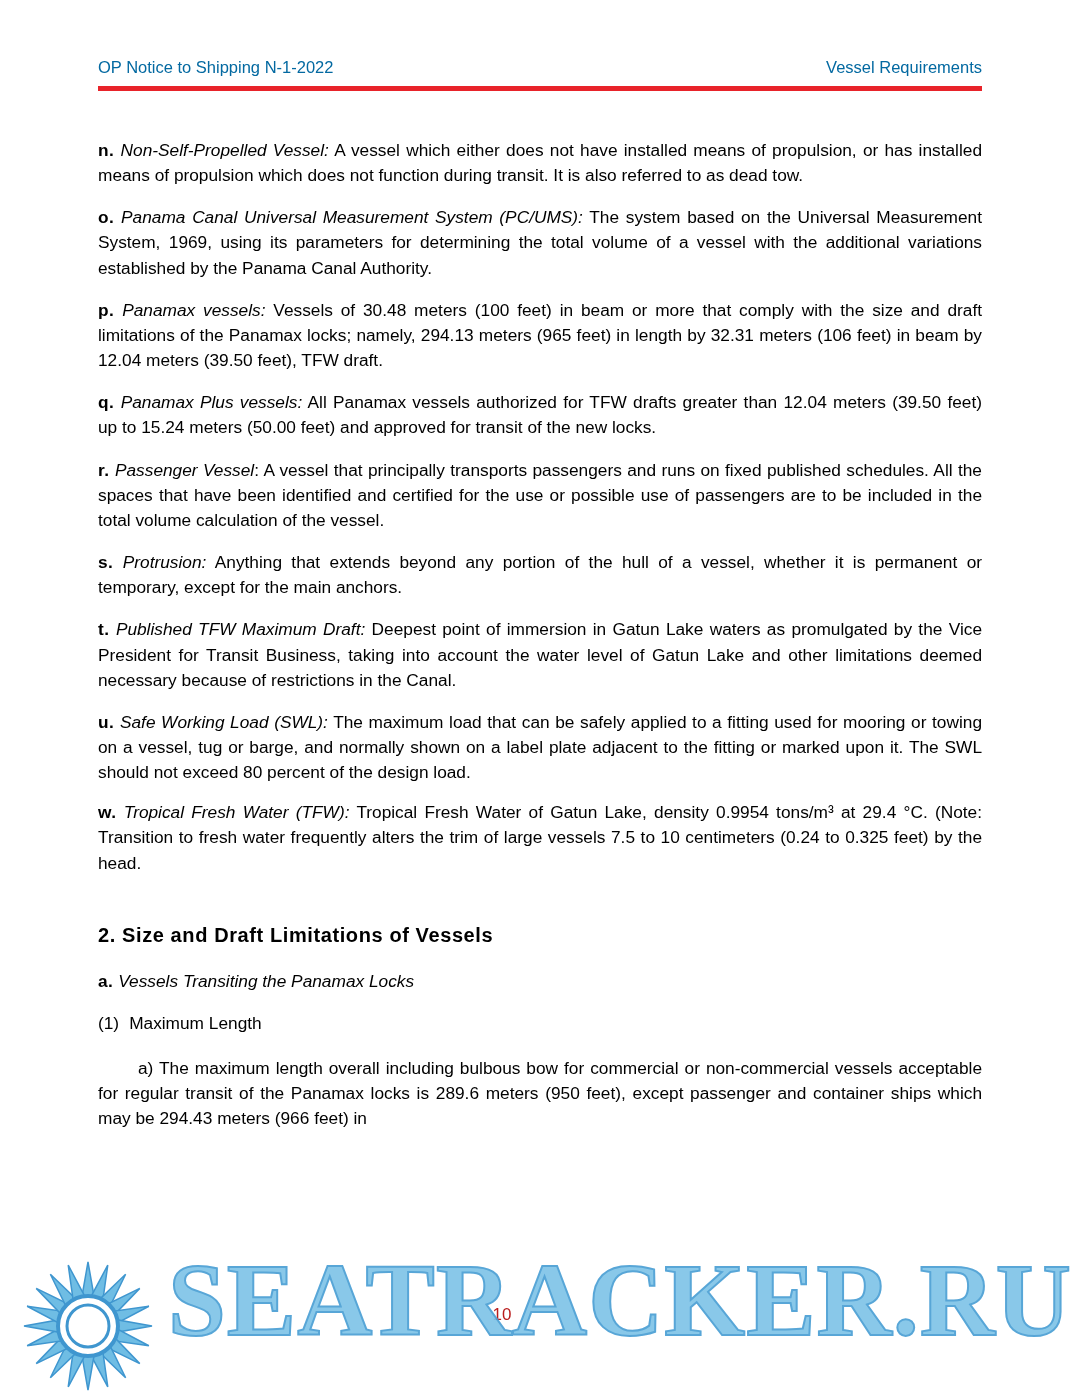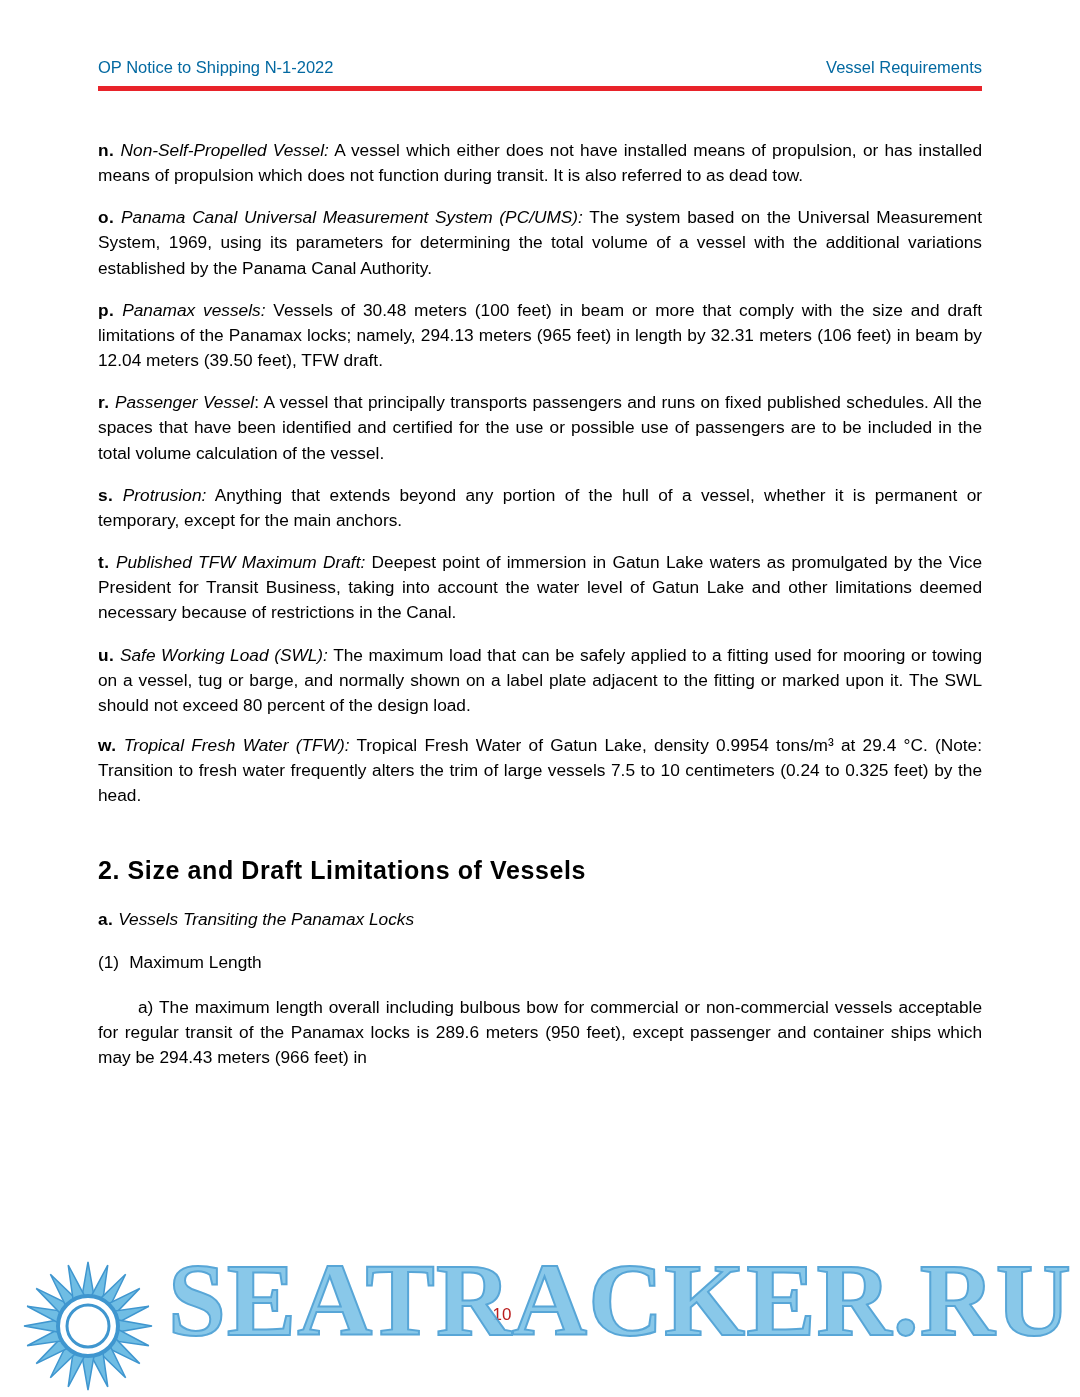"q. Panamax Plus vessels: All" p.para { html: none -> <p><span>q.</span> <span>Panamax Plus vessels:</span><span> All Panamax vessels authorized for TFW drafts greater than 12.04 meters (39.50 feet) up to 15.24 meters (50.00 feet) and approved for transit of the new locks.</span></p> }
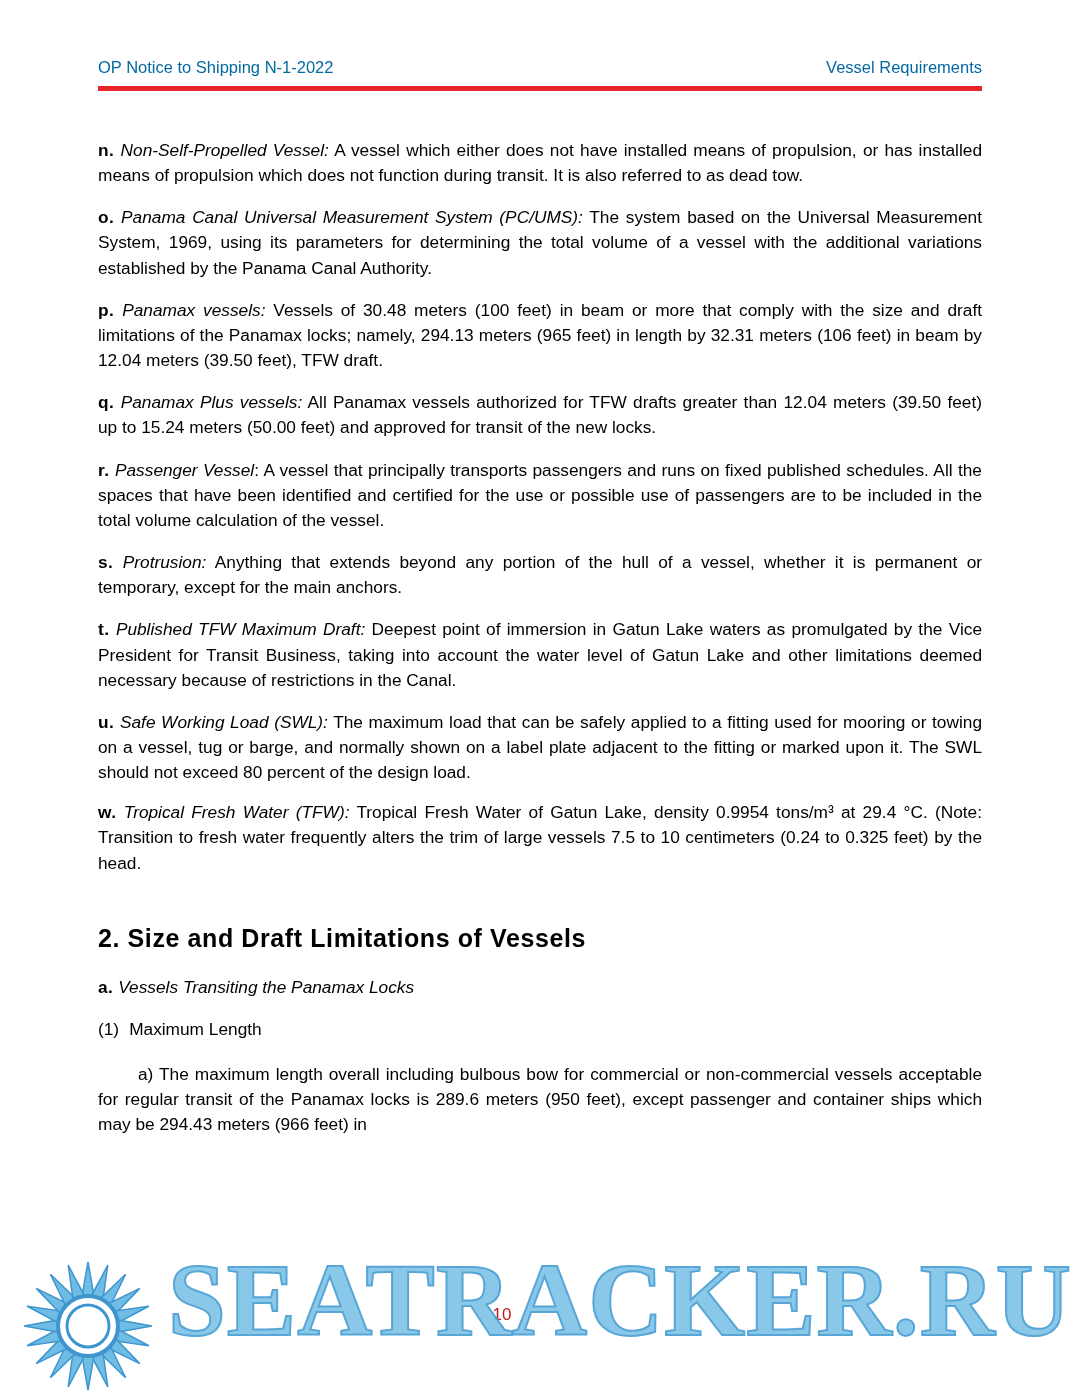"2. Size and Draft Limitations" h2.section { font-size: 25px -> 20px }
